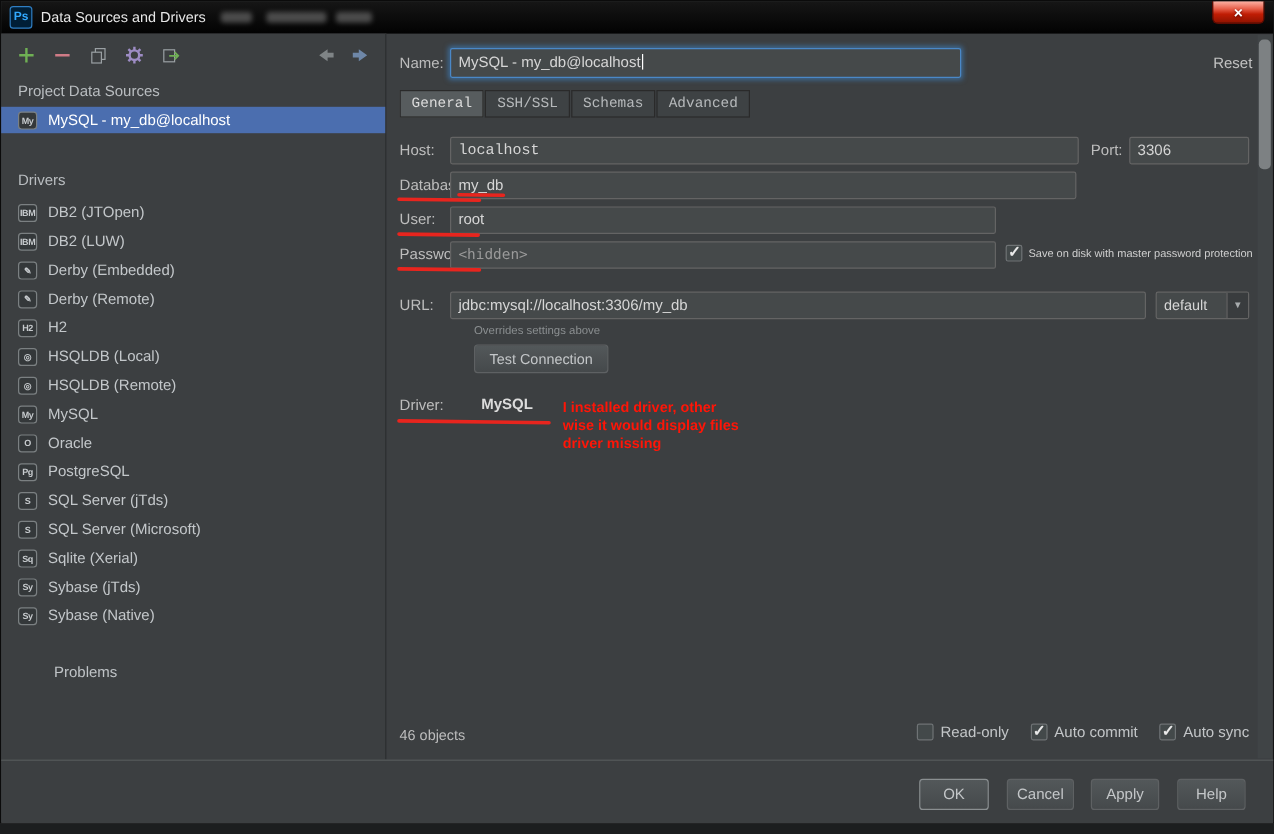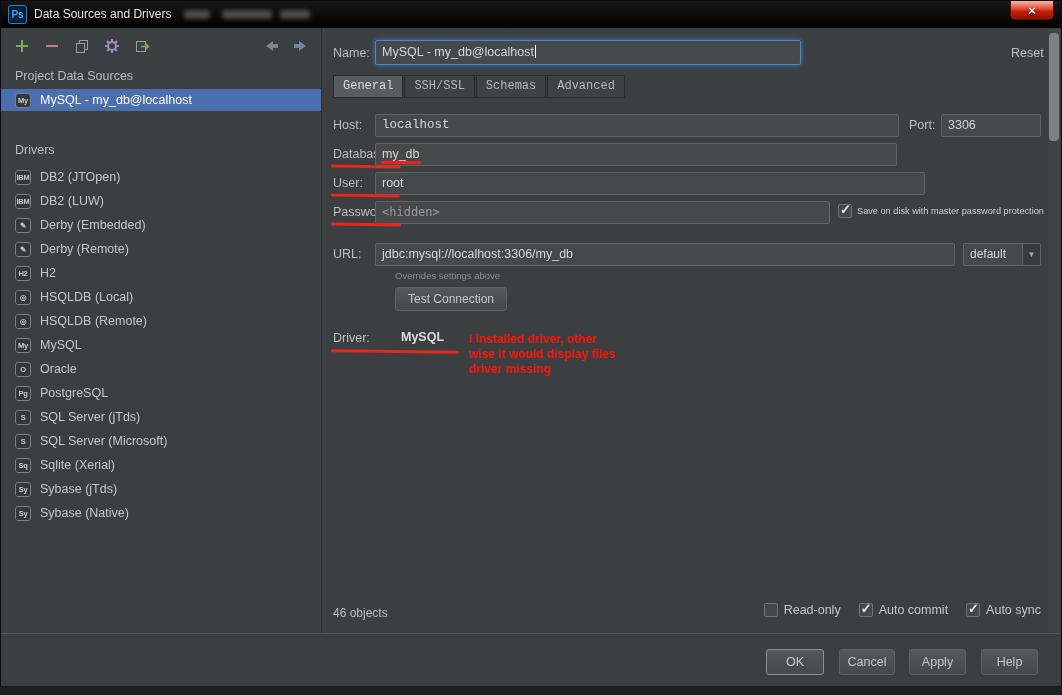"root" .user-input { width: 550px -> 455px }
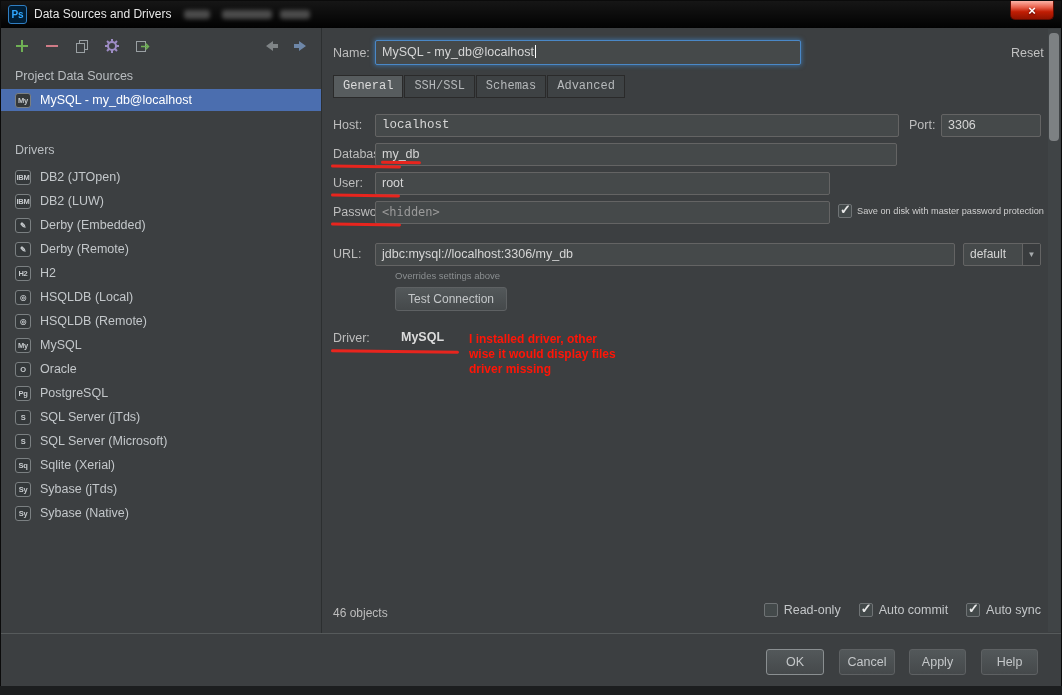"Problems" div.problems { html: none -> <div>Problems</div> }
